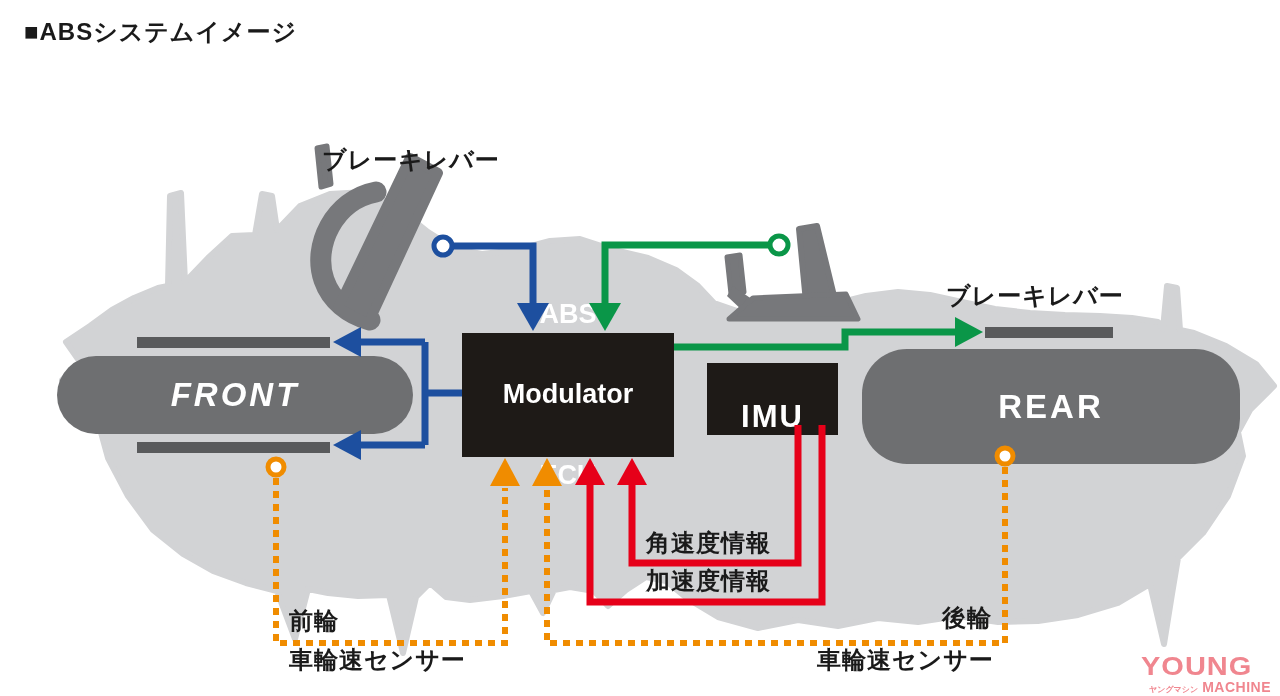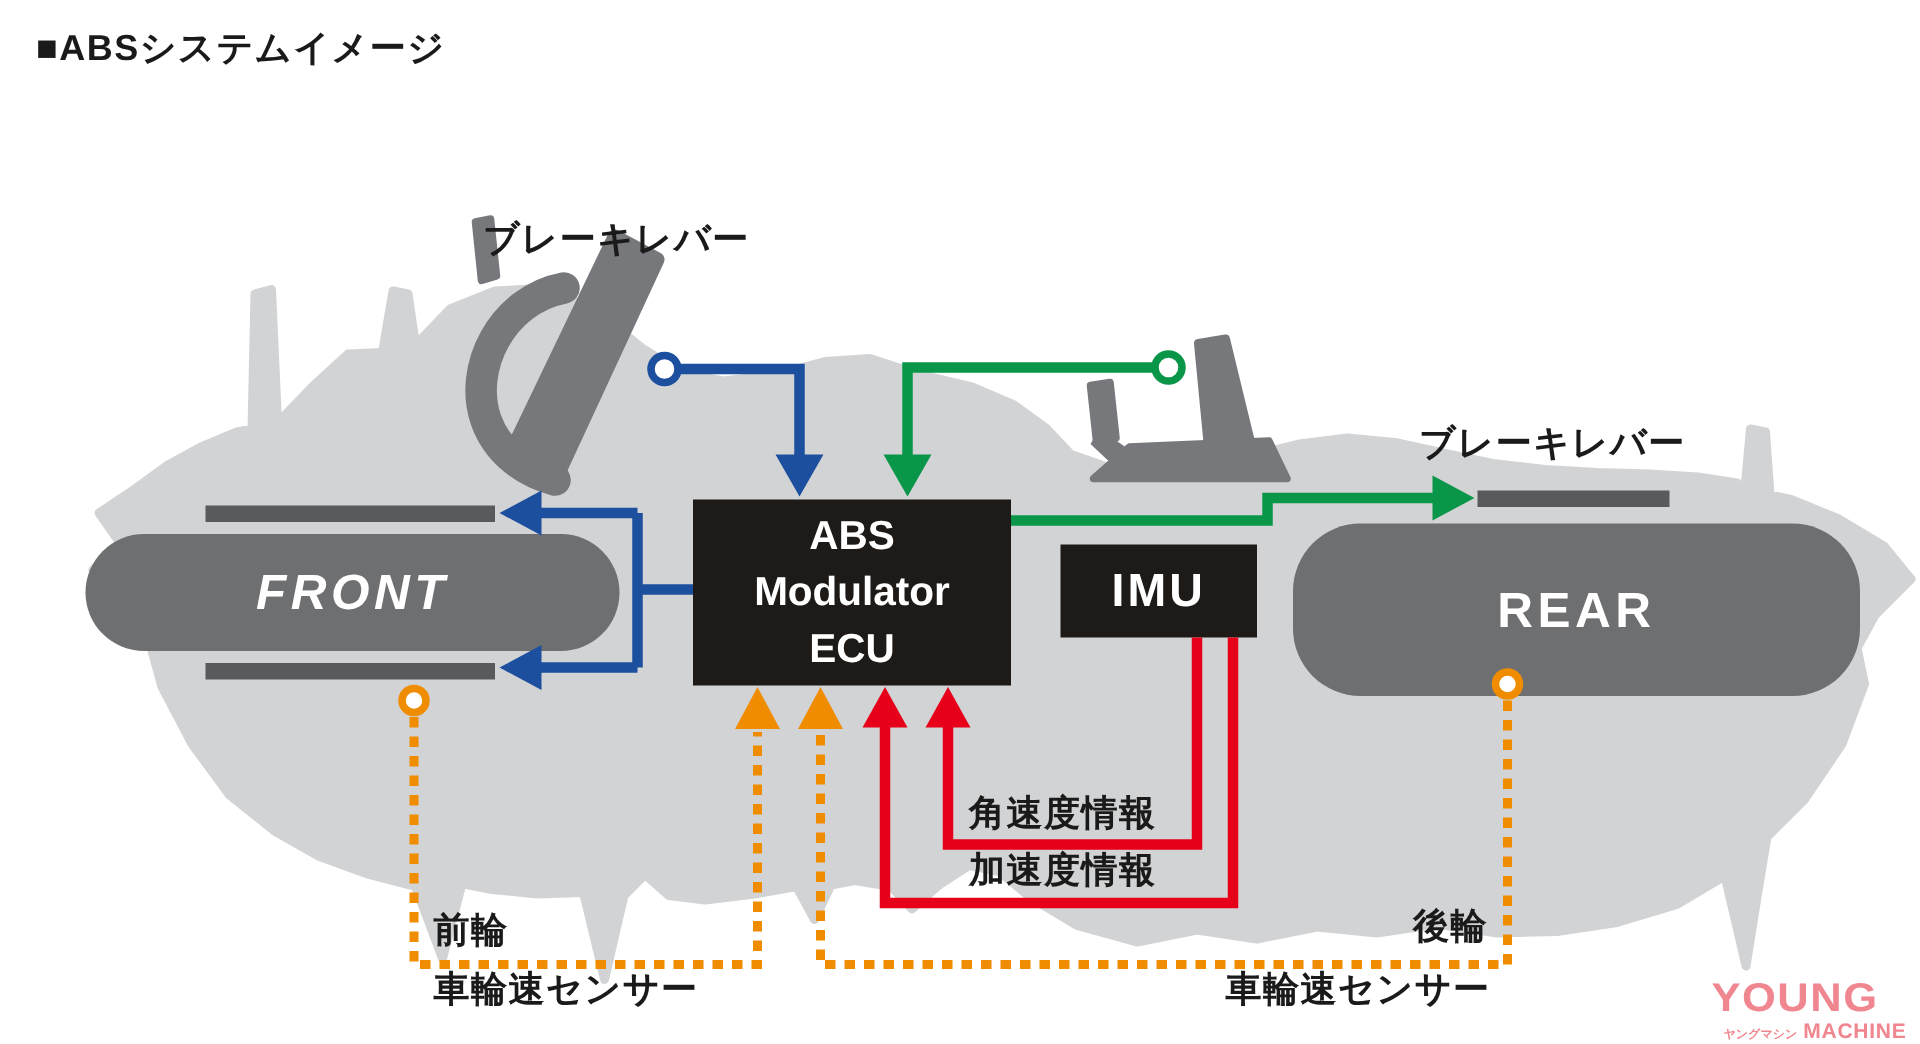"ABS" .blackbox { gap: none -> 43px }
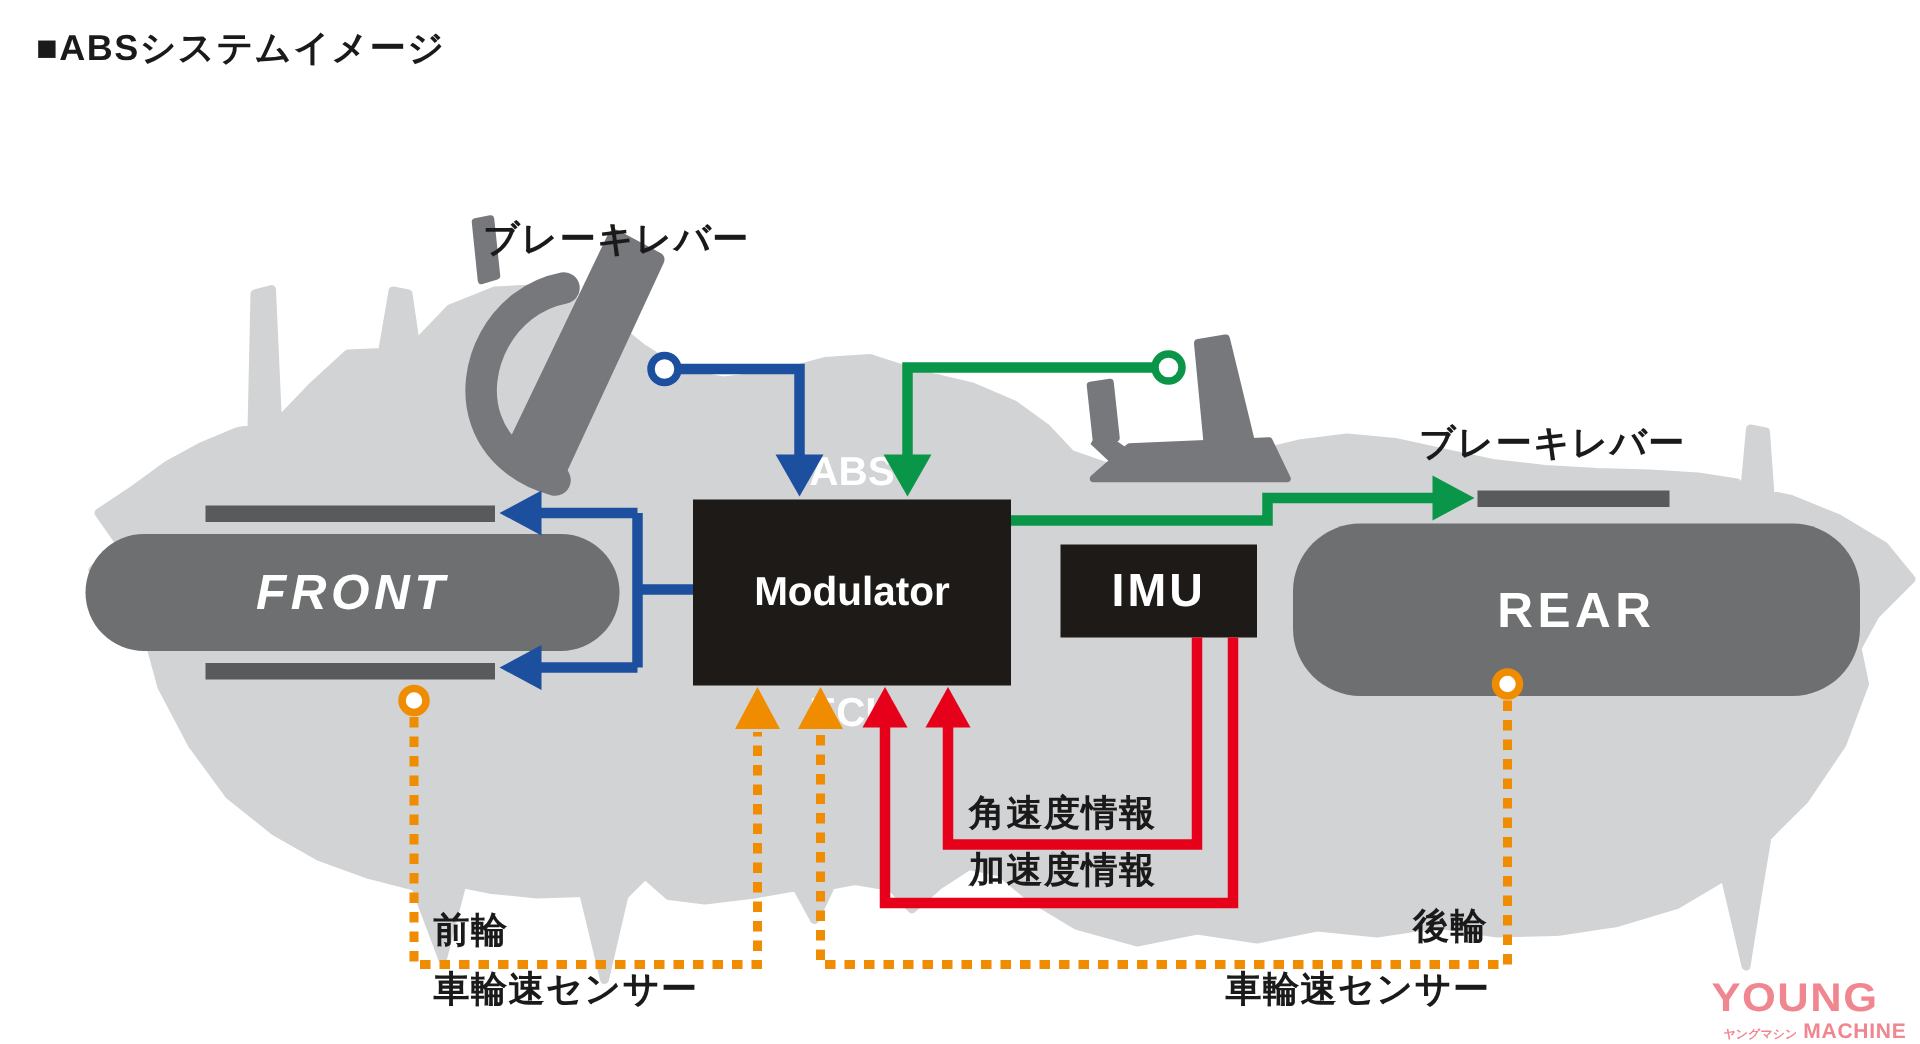"IMU" #imu-box { height: 62px -> 72px; justify-content: none -> flex-end }
